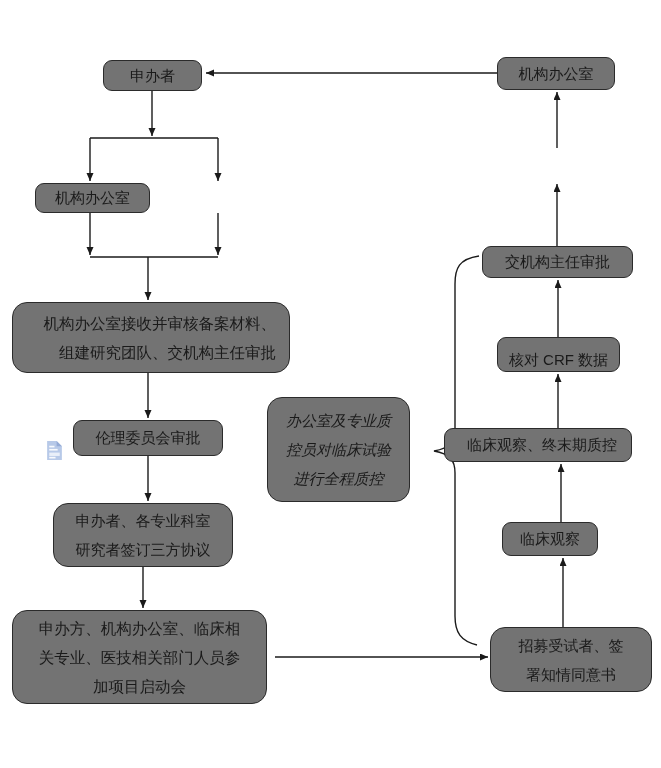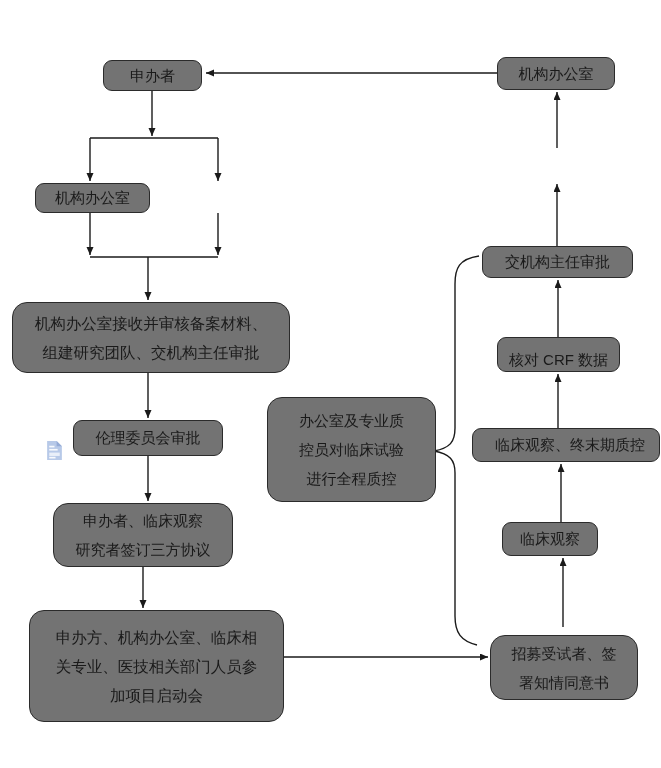"机构办公室接收并审核备案材料、" .node.left-text { text-align: center -> right }
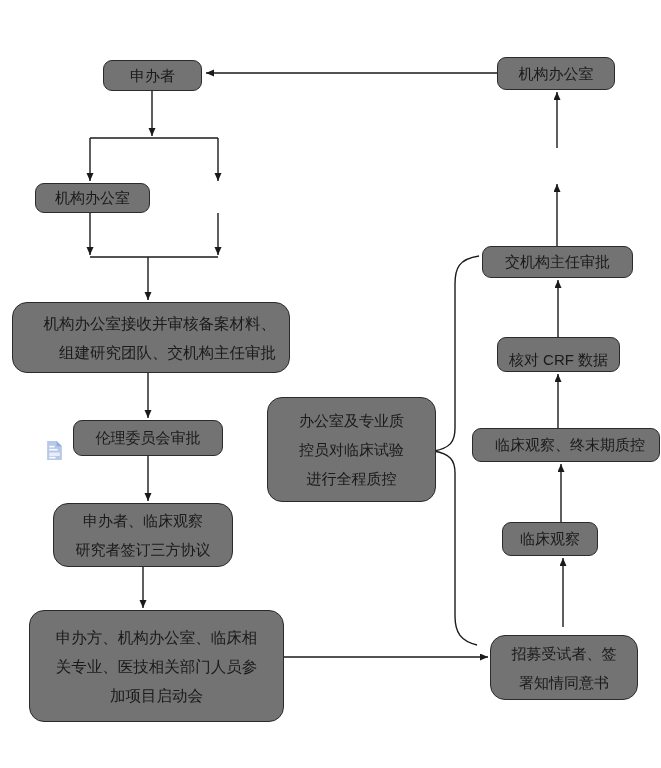"办公室及专业质" div.node { font-style: none -> italic; width: 169px -> 143px }
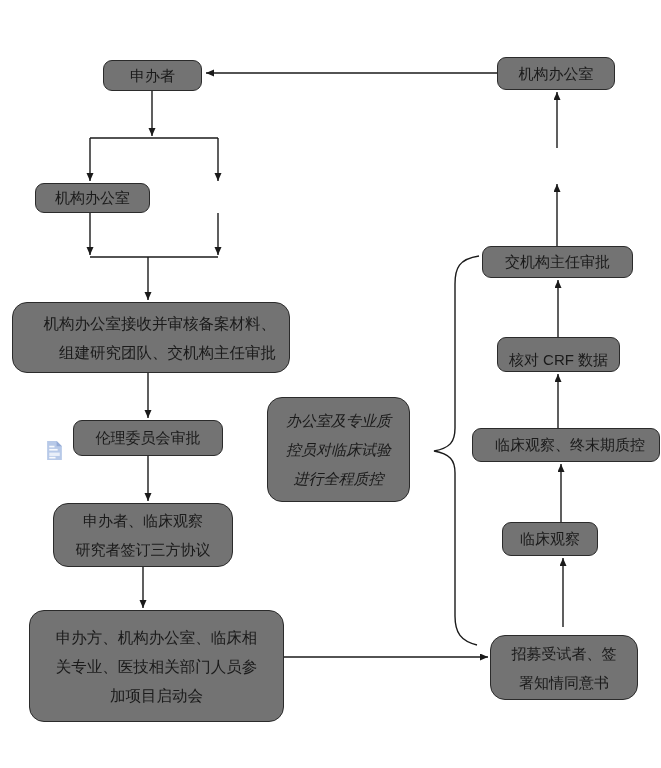"临床观察、终末期质控" div.node { left: 472px -> 444px }
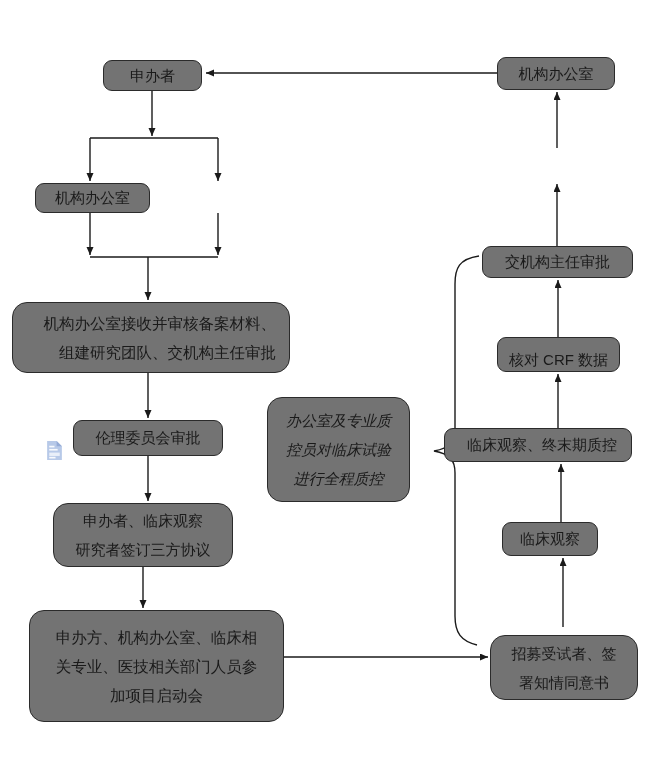"申办者、临床观察" span.lbl { text: 临床观察 -> 各专业科室 }
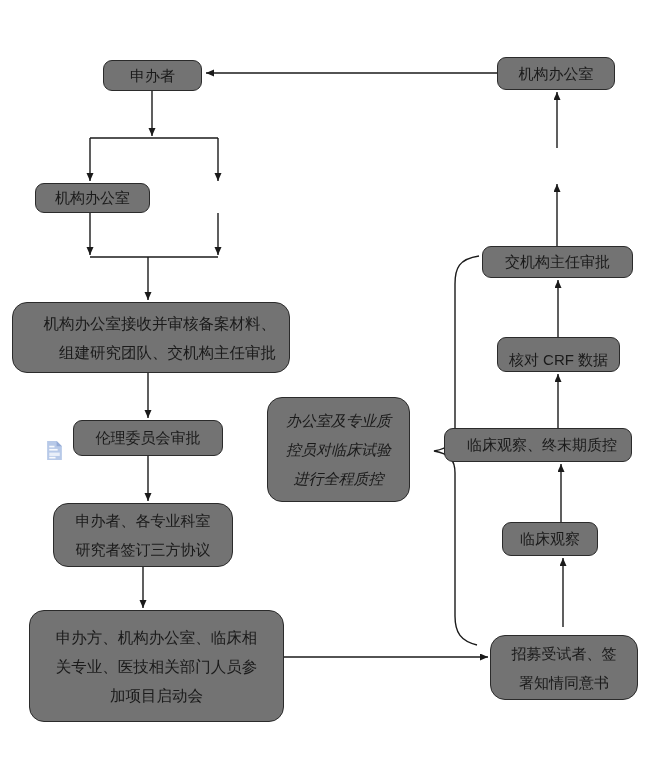"申办方、机构办公室、临床相" div.node { height: 112px -> 94px; left: 29px -> 12px }
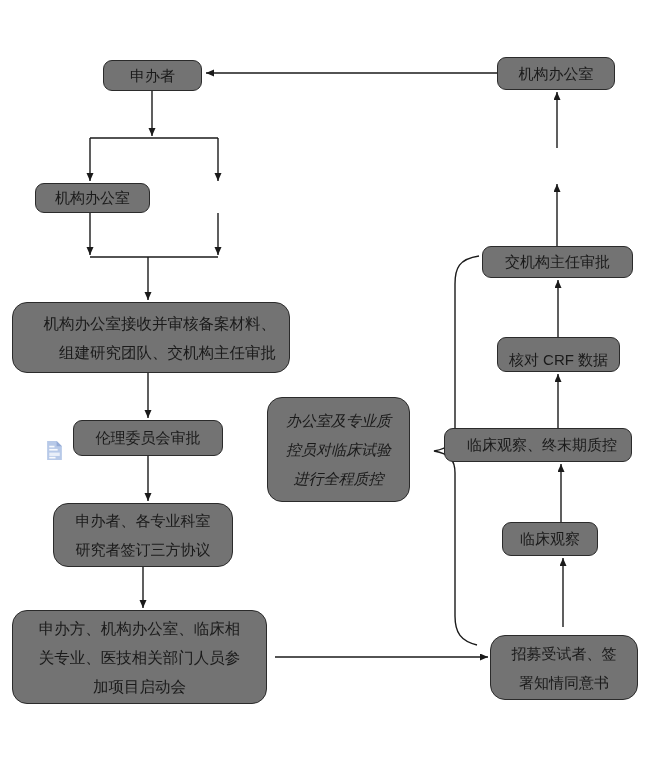"招募受试者、签" div.node { margin-top: 8px -> none; width: 148px -> 162px }
